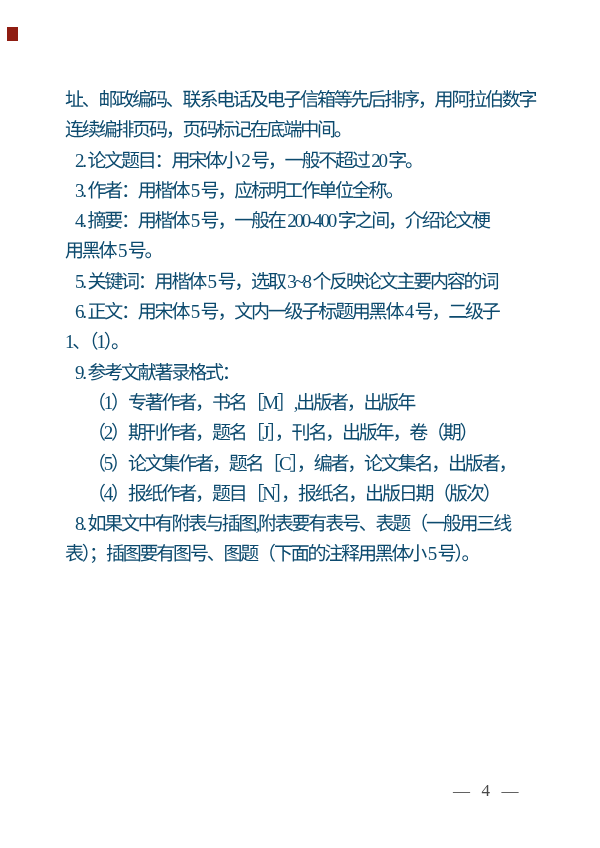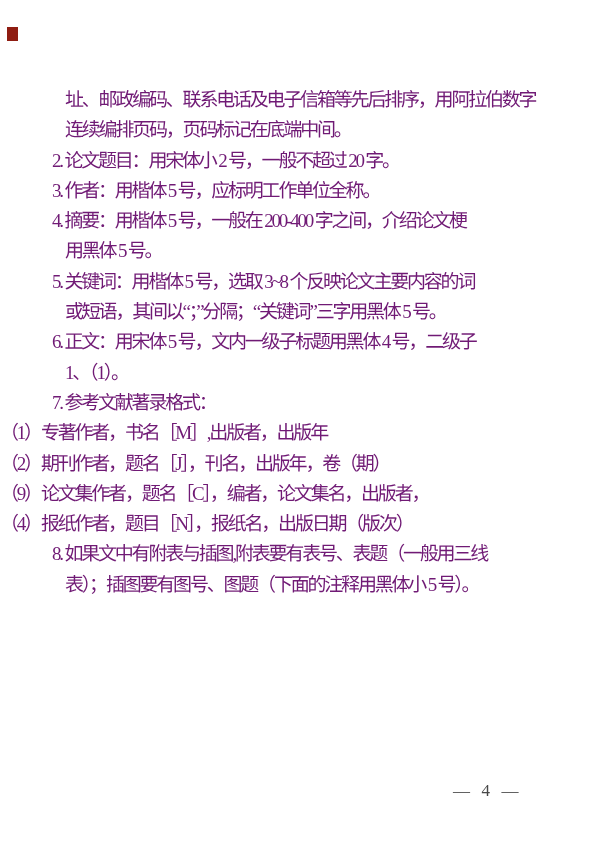"址、邮政编码、联系电话及电子信箱等先后排序，用阿拉伯数字" .text-line { color: #701a75 -> #0c4a6e }
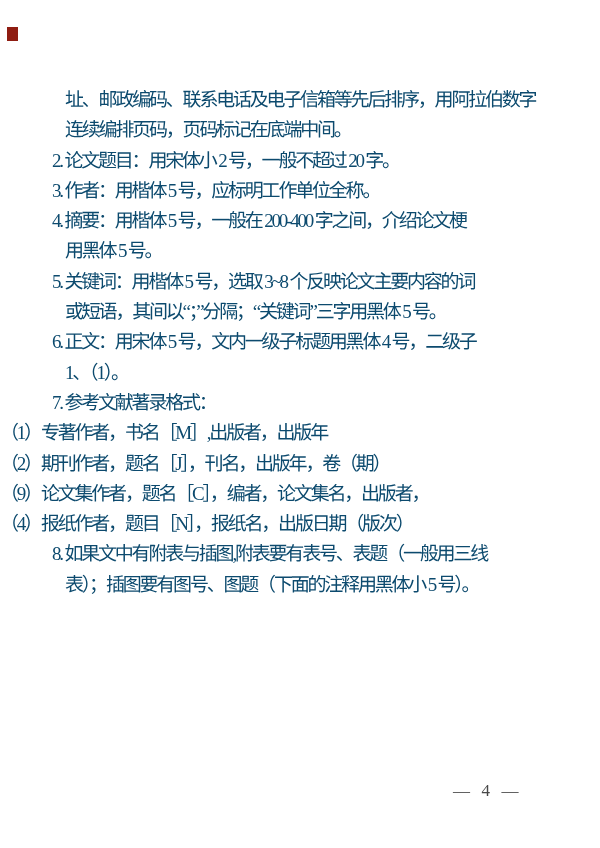"2. 论文题目：用宋体小 2 号，一般不超过 20" .text-line.item { margin-left: none -> 23px }
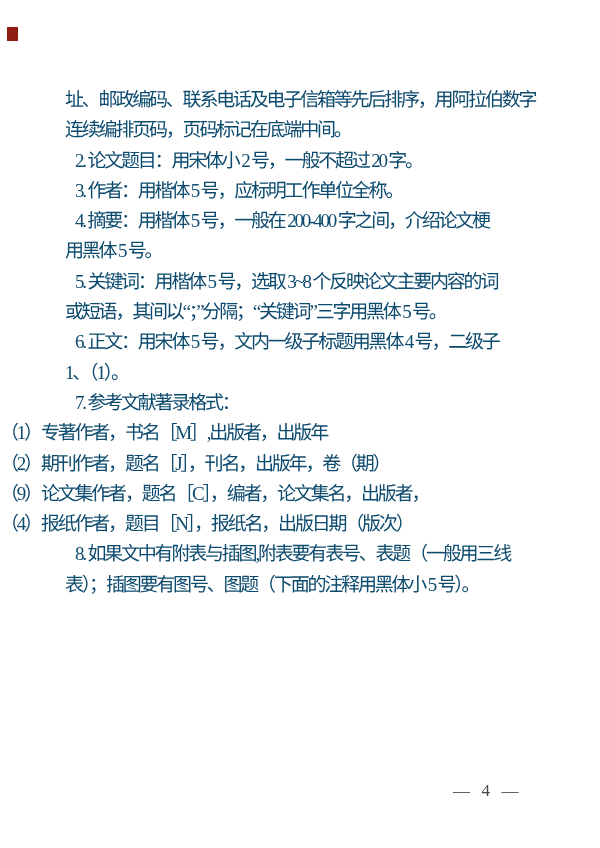"或短语，其间以“；”分隔；“关键词”三字用黑体 5 号。" div.text-line { html: <div>或短语，其间以“；”分隔；“关键词”三字用黑体 5 号。</div> -> none }
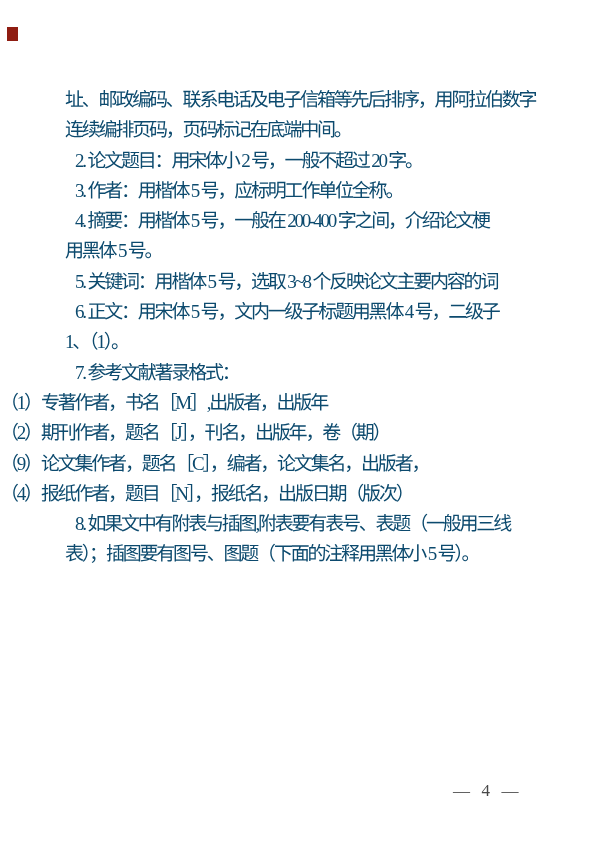"7. 参考文献著录格式：" div.text-line { text: 7 -> 9 }
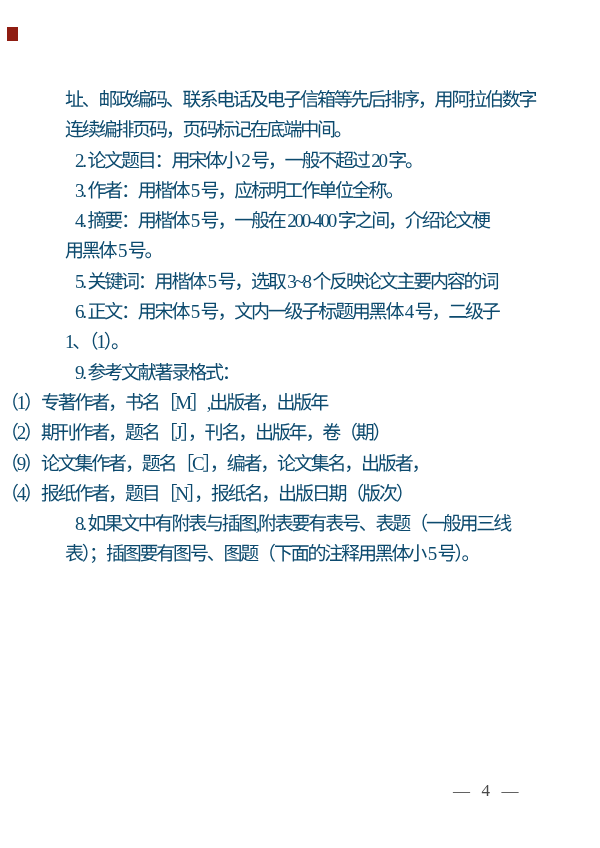"（1）专著作者，书名［M］,出版者，出版年" .text-line.ref { padding-left: none -> 87px }
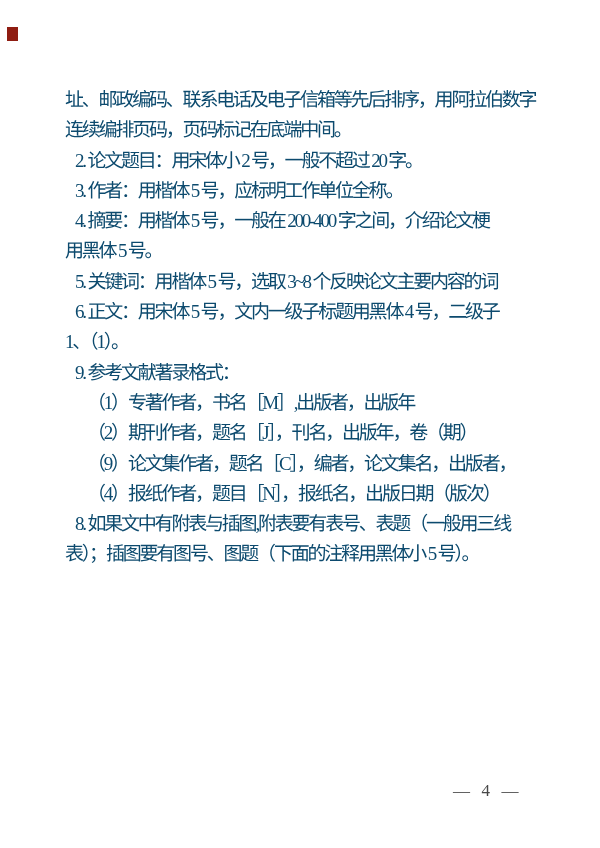"（9）论文集作者，题名［C］，编者，论文集名，出版者，" div.text-line { text: 9 -> 5 }
